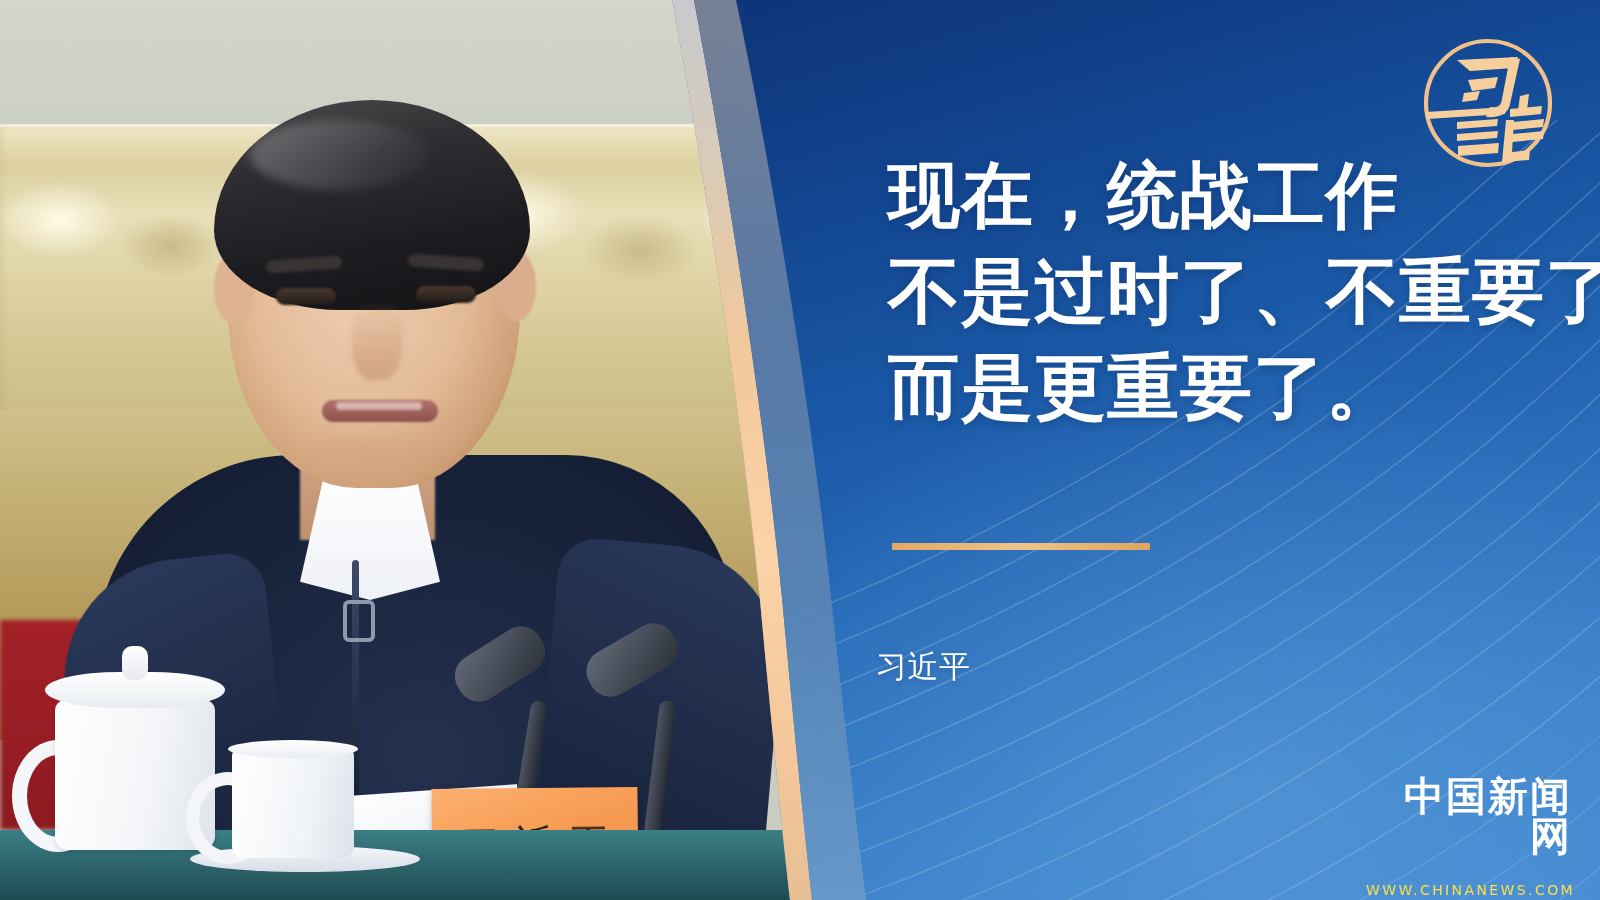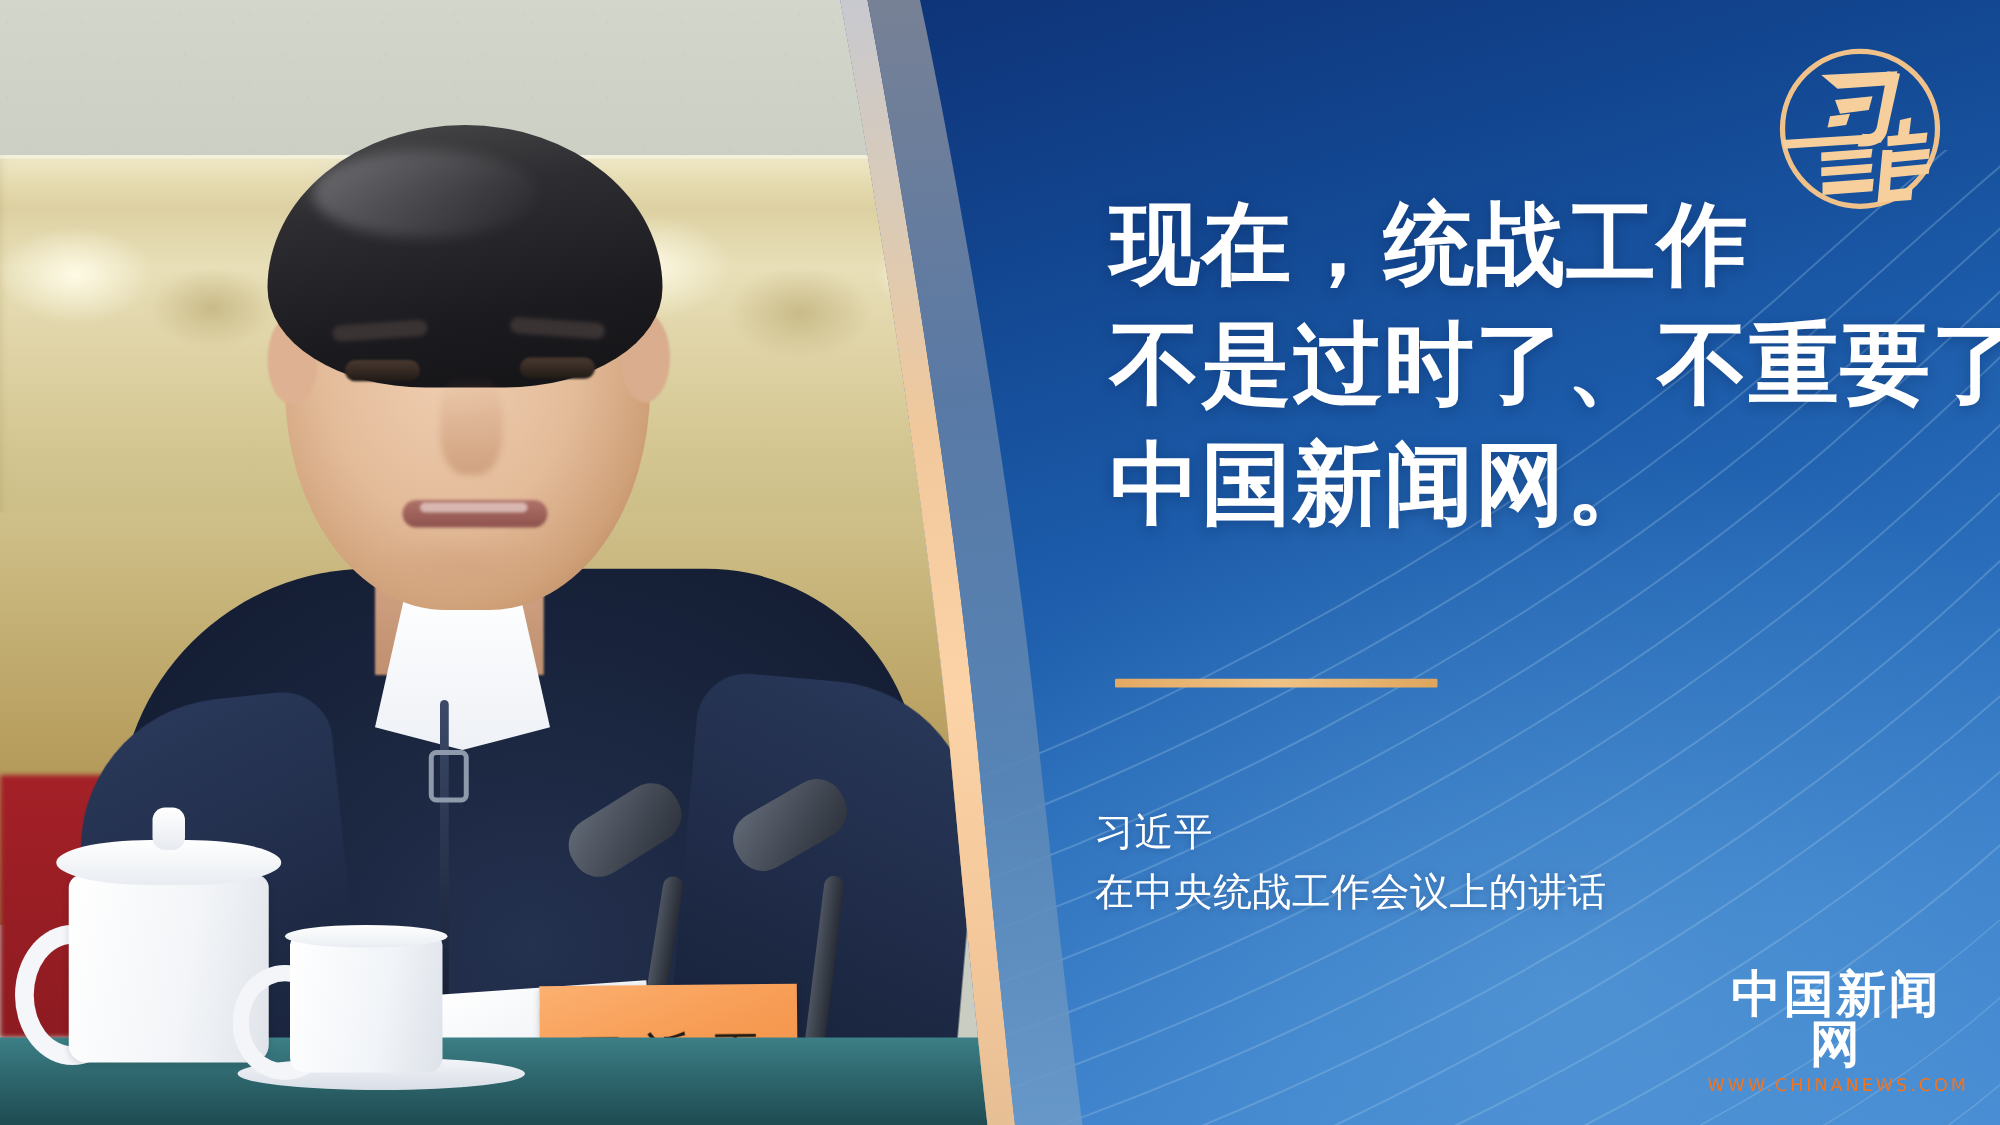"中国新闻网。" span.ln { text: 中国新闻网 -> 而是更重要了 }
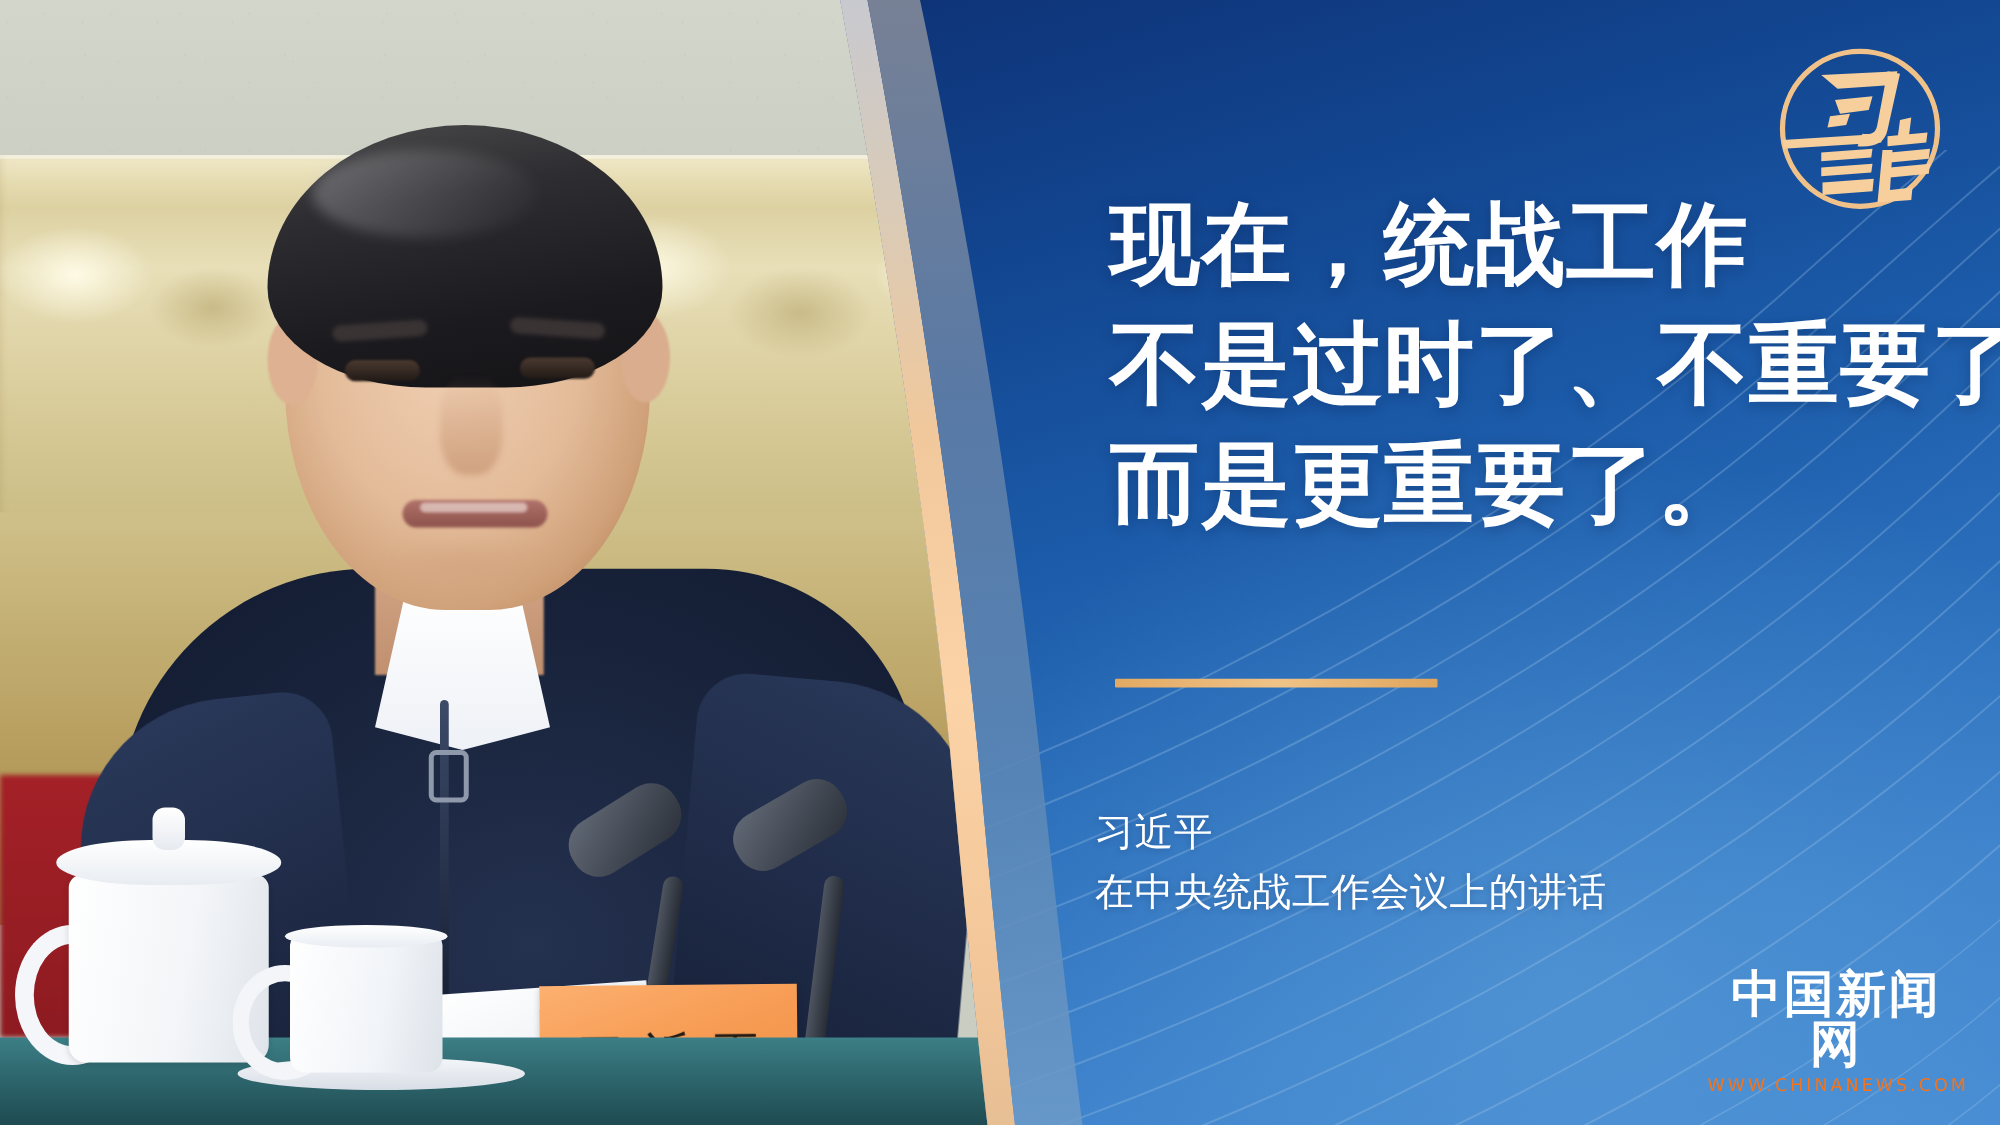"在中央统战工作会议上的讲话" span.occasion { html: <span>在中央统战工作会议上的讲话</span> -> none }
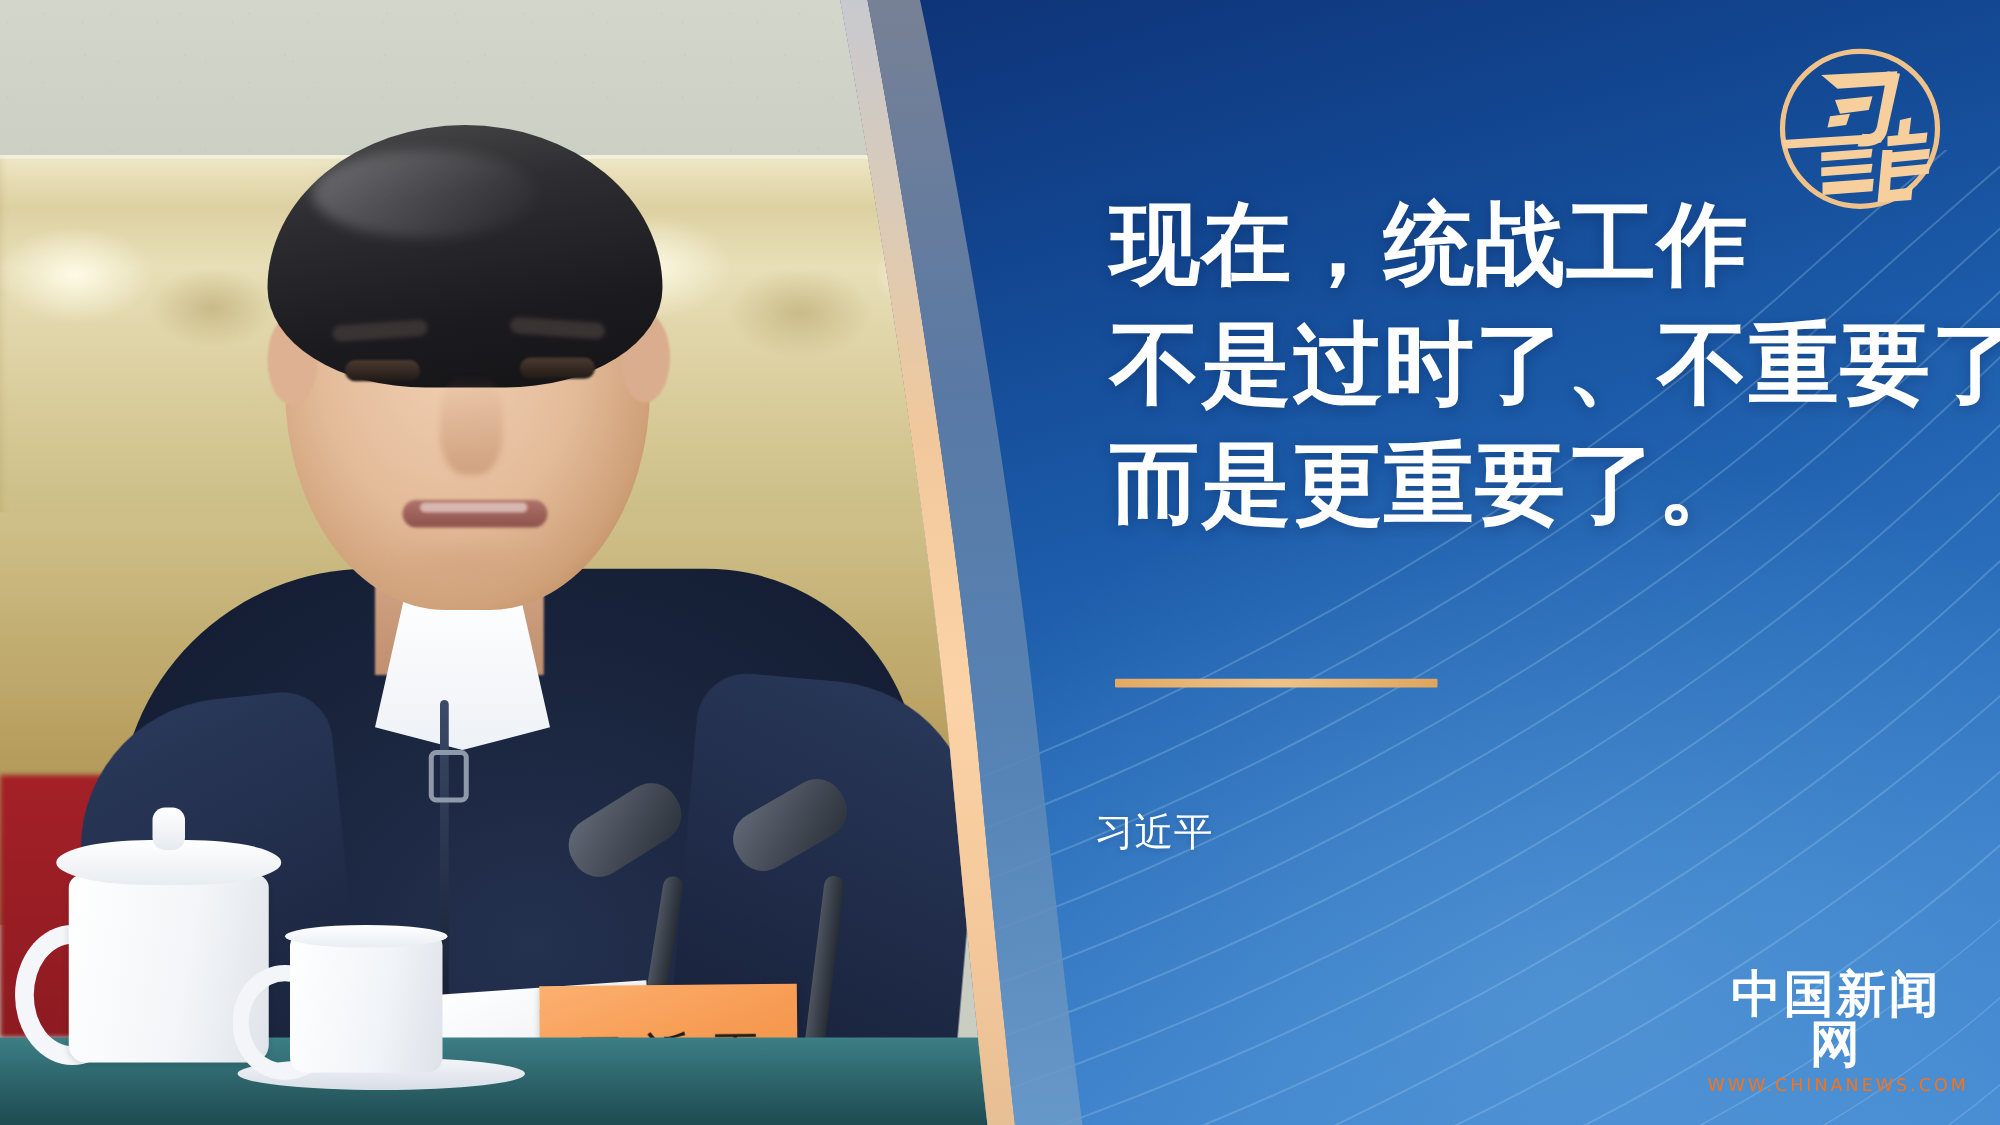"中国新闻网" .watermark { text-align: center -> right }
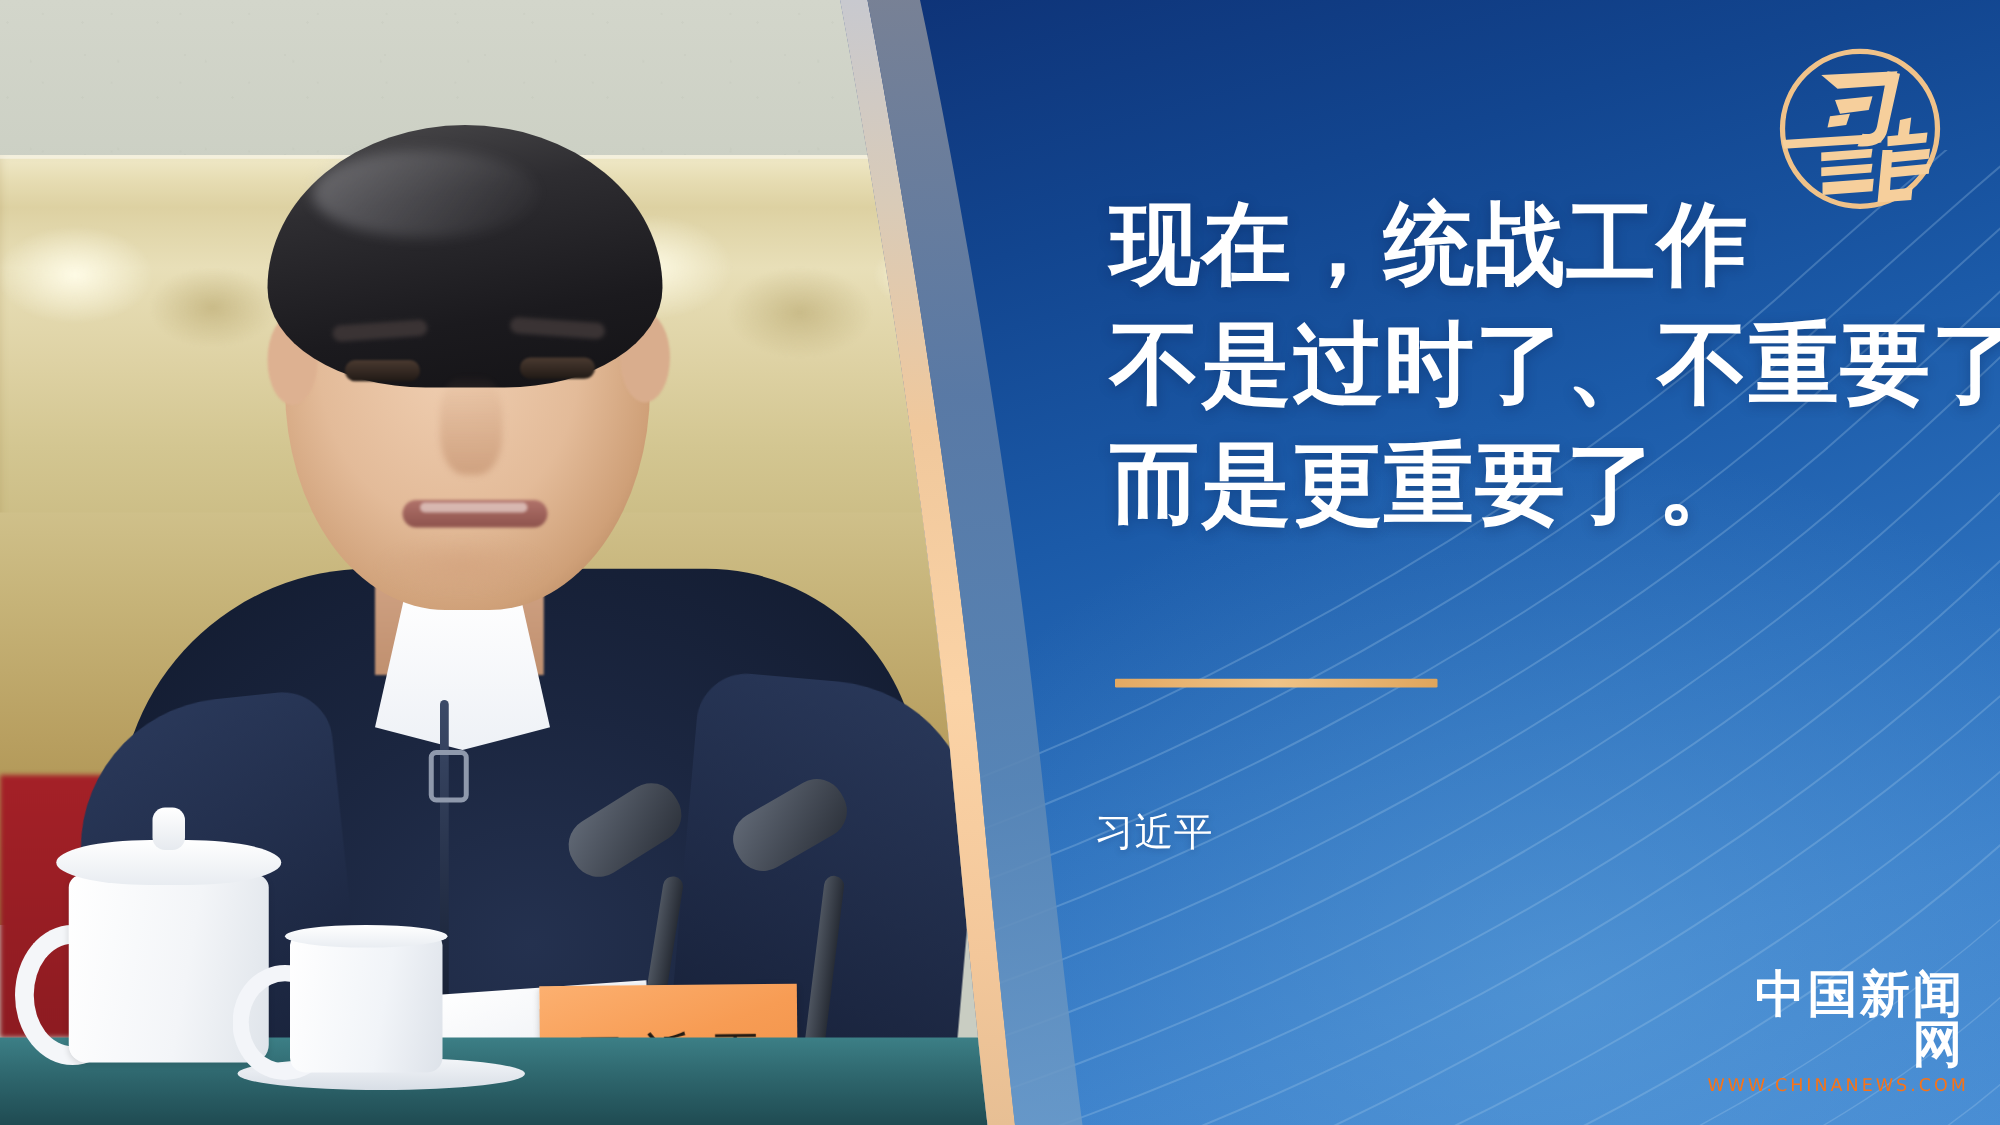"WWW.CHINANEWS.COM" .wm-url { color: #f97316 -> #fde047; margin-top: 5px -> 26px }
